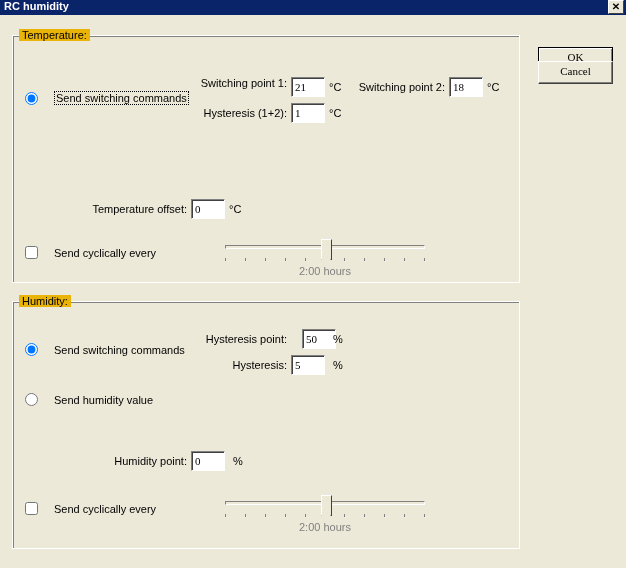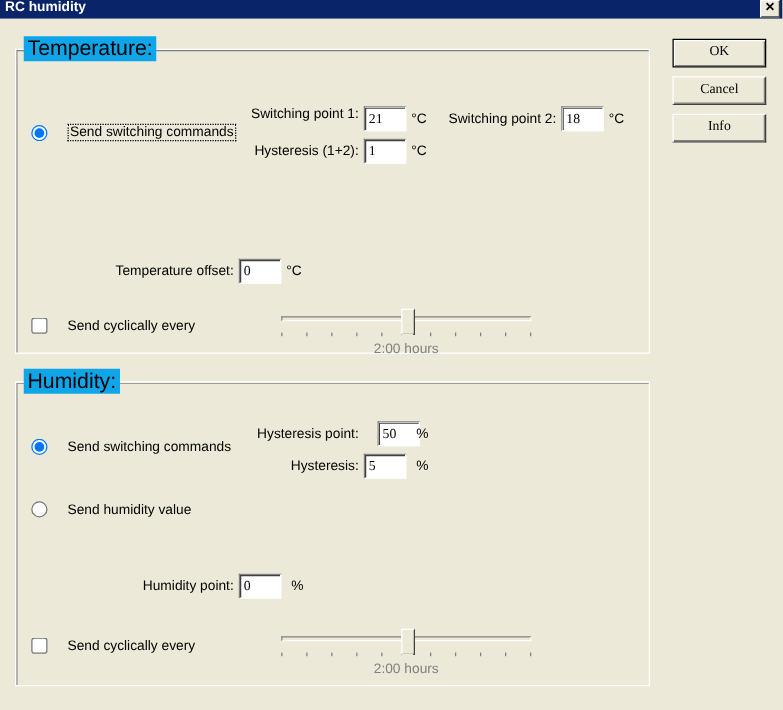"Temperature:" fieldset.group > legend { background: #0ea5e9 -> #eab308; font-size: 17px -> 11px }
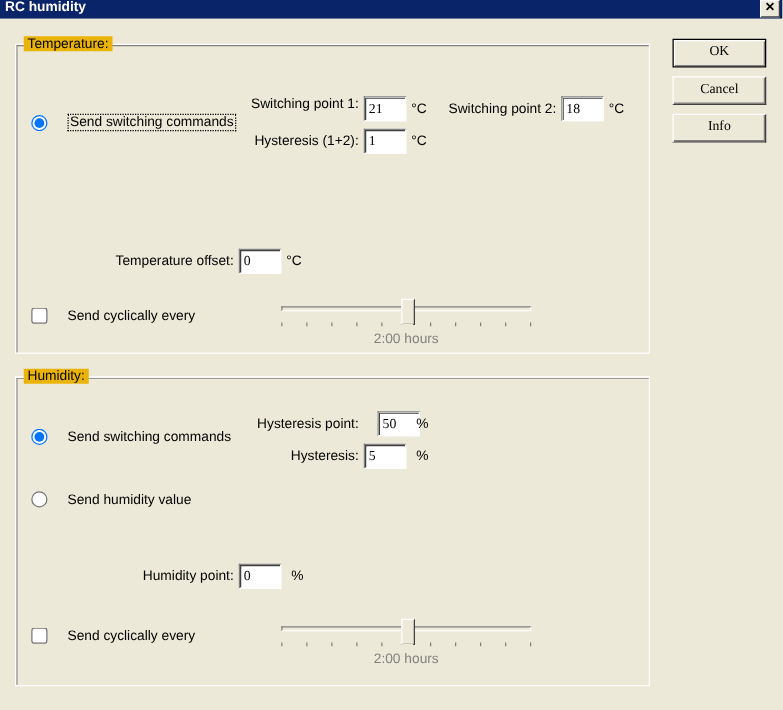"OK" .btn.default { margin-top: none -> 16px }
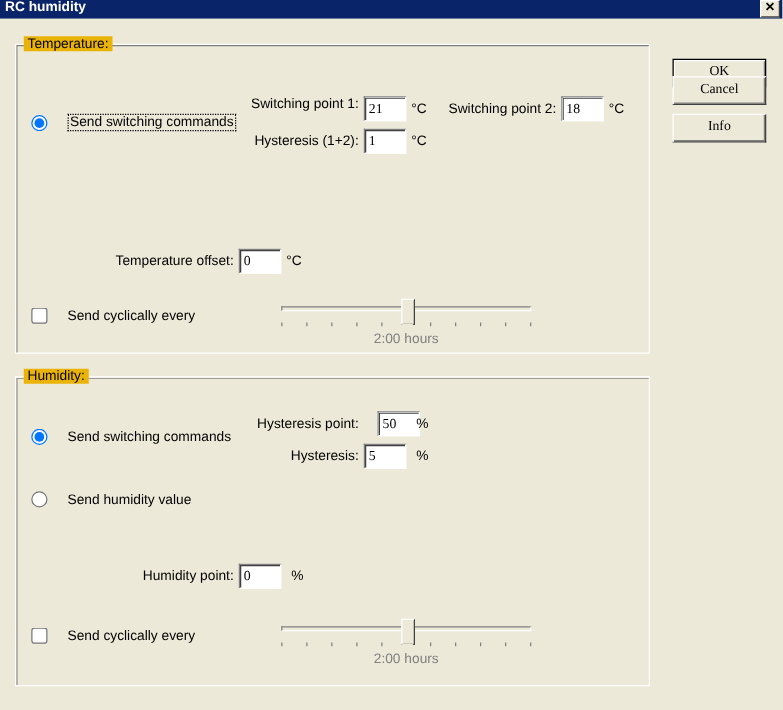"Info" div.btn { html: <div>Info</div> -> none }
